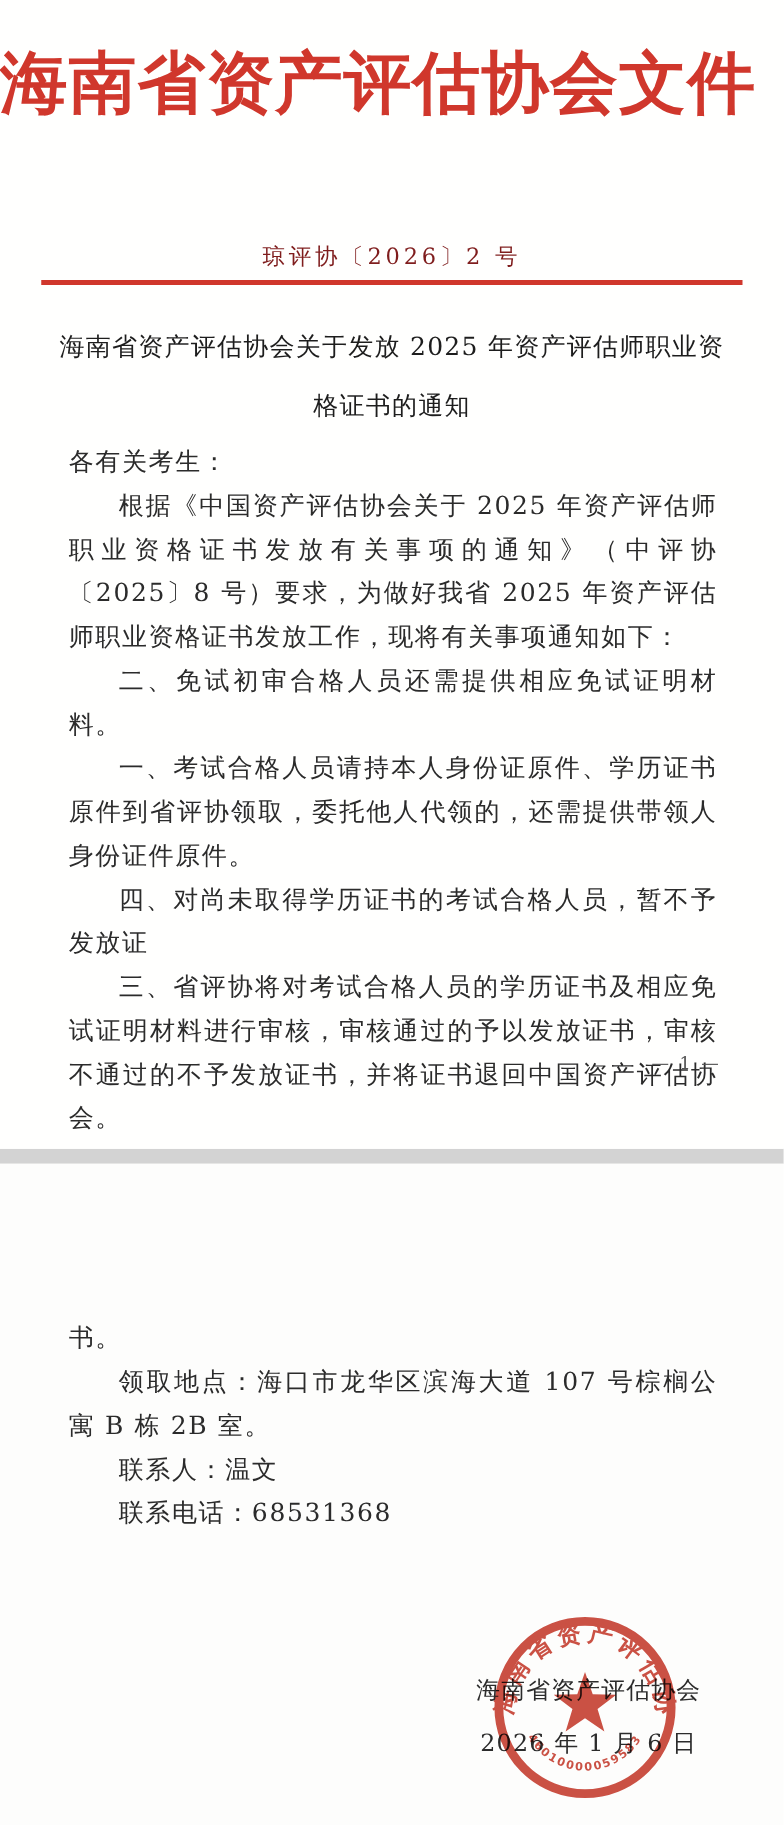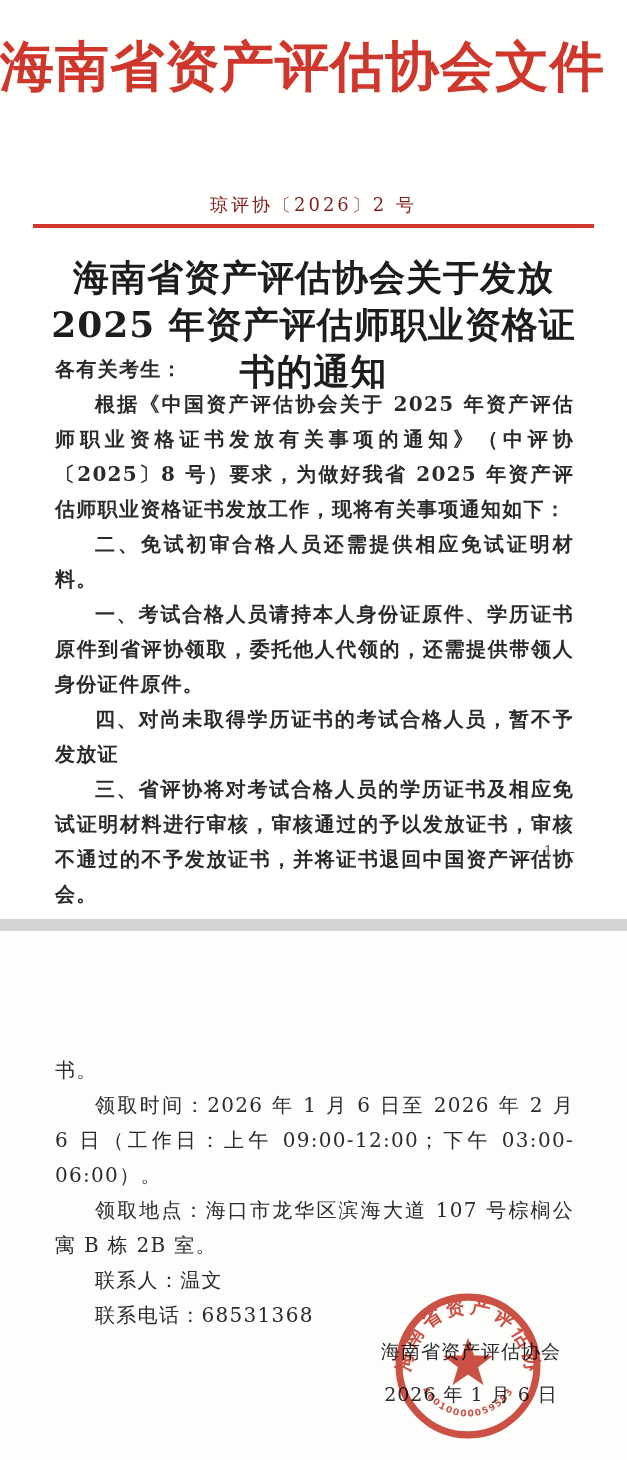"海南省资产评估协会关于发放 2025 年资产评估师职业资格证书的通知" .notice-title { font-size: 36px -> 20px; font-weight: 700 -> 400 }
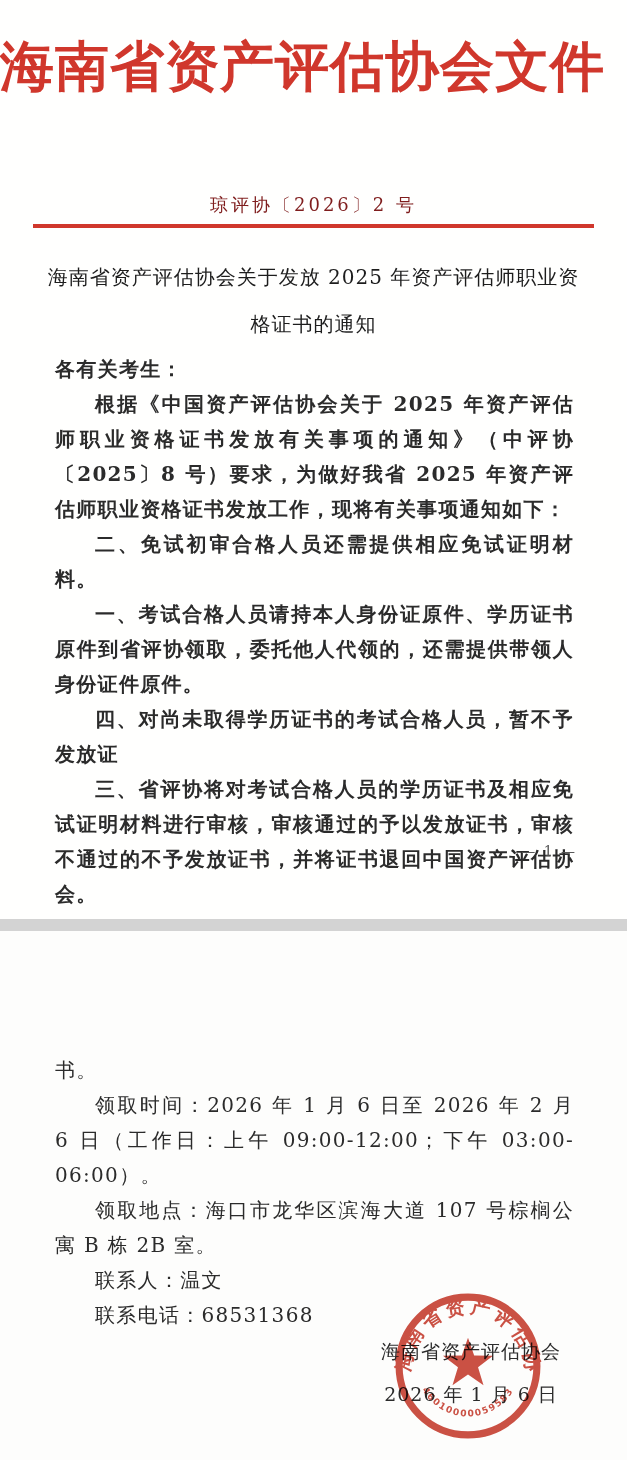"各有关考生：" .body-text { font-weight: bold -> none }
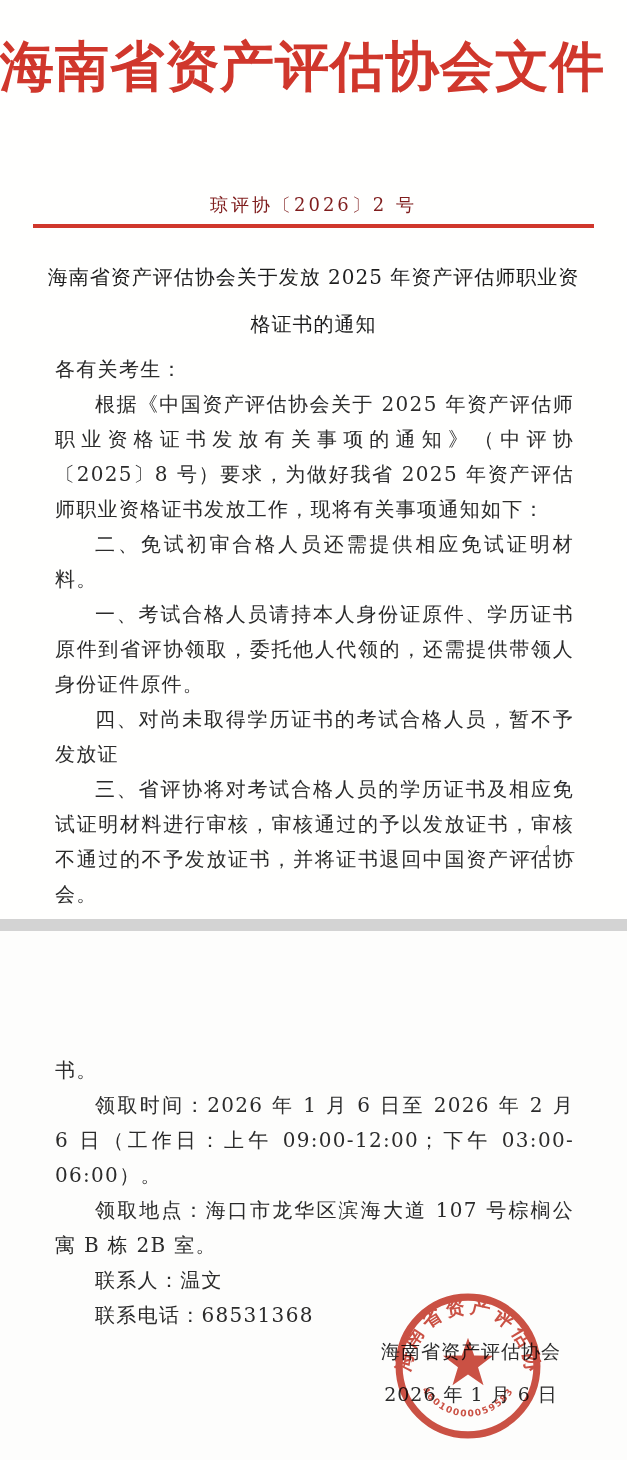"领取时间：2026 年 1 月 6" p.para { html: <p>领取时间：2026 年 1 月 6 日至 2026 年 2 月 6 日（工作日：上午 09:00-12:00；下午 03:00-06:00）。</p> -> none }
